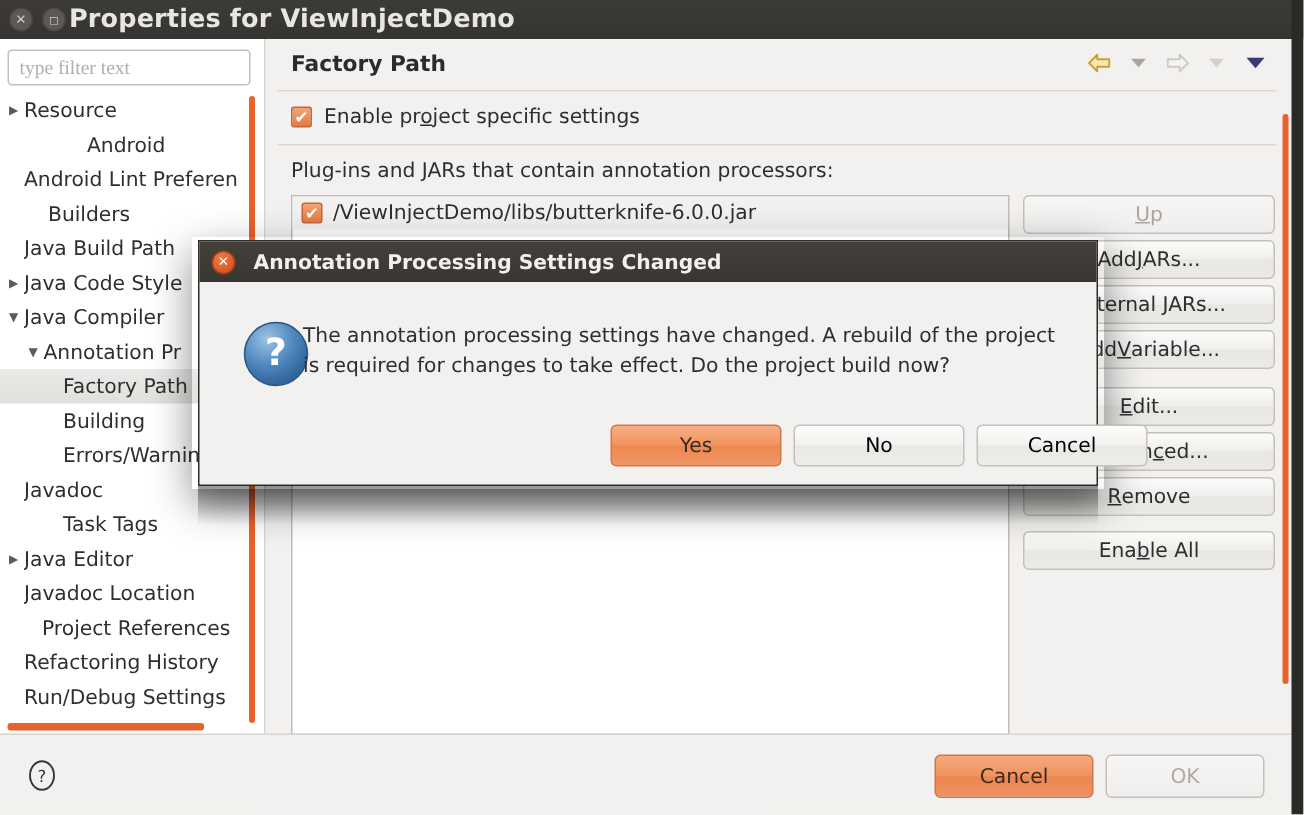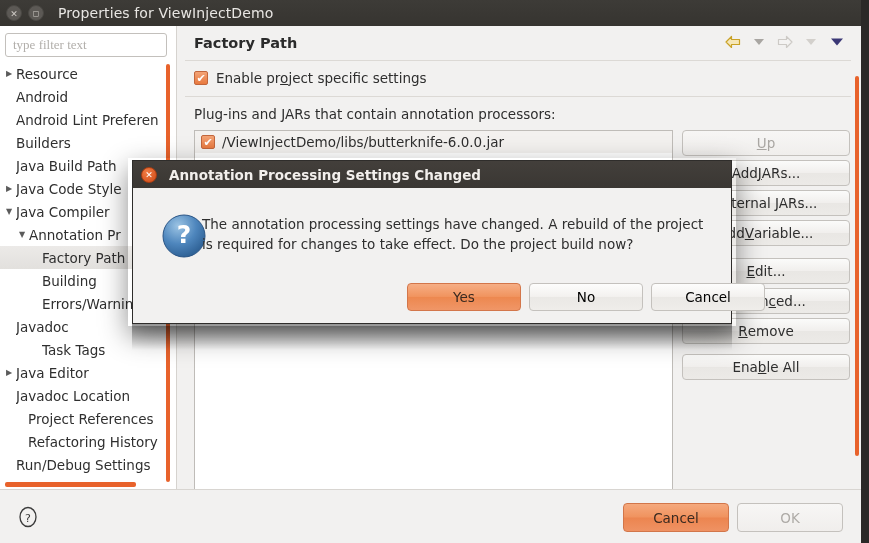"Properties for ViewInjectDemo" #window-title { font-size: 14px -> 17px; font-weight: normal -> bold; margin-left: 14px -> 2px }
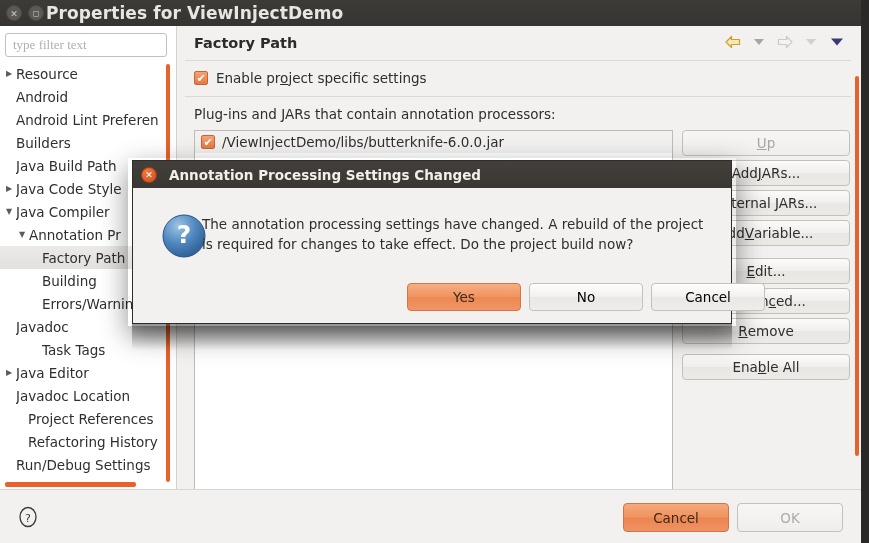"Android" div.tnode { margin-left: none -> 32px; padding-left: 2px -> 12px }
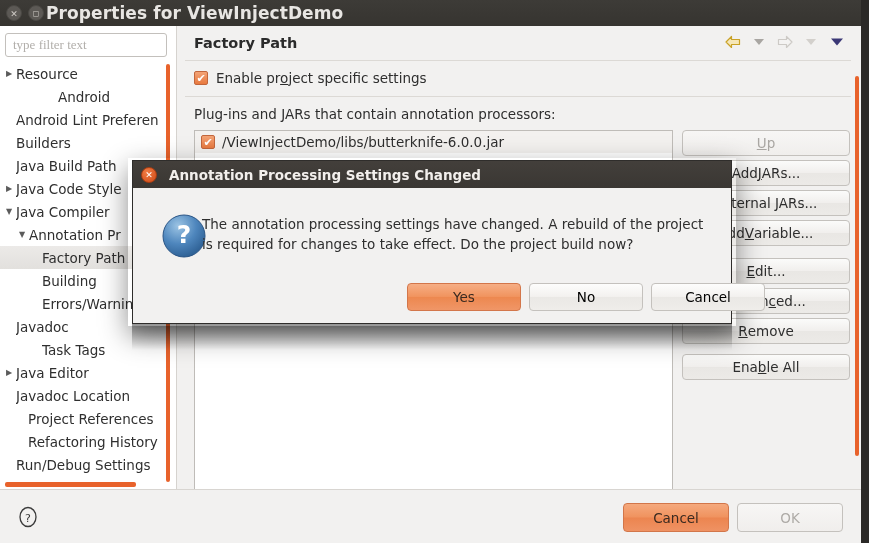"Builders" div.tnode { gap: none -> 16px }
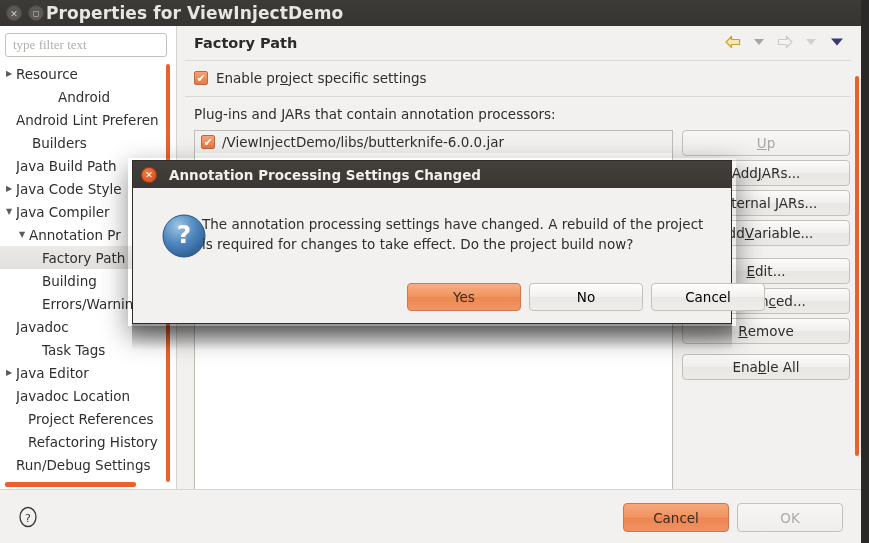"Refactoring History" div.tnode { padding-left: 14px -> 2px }
